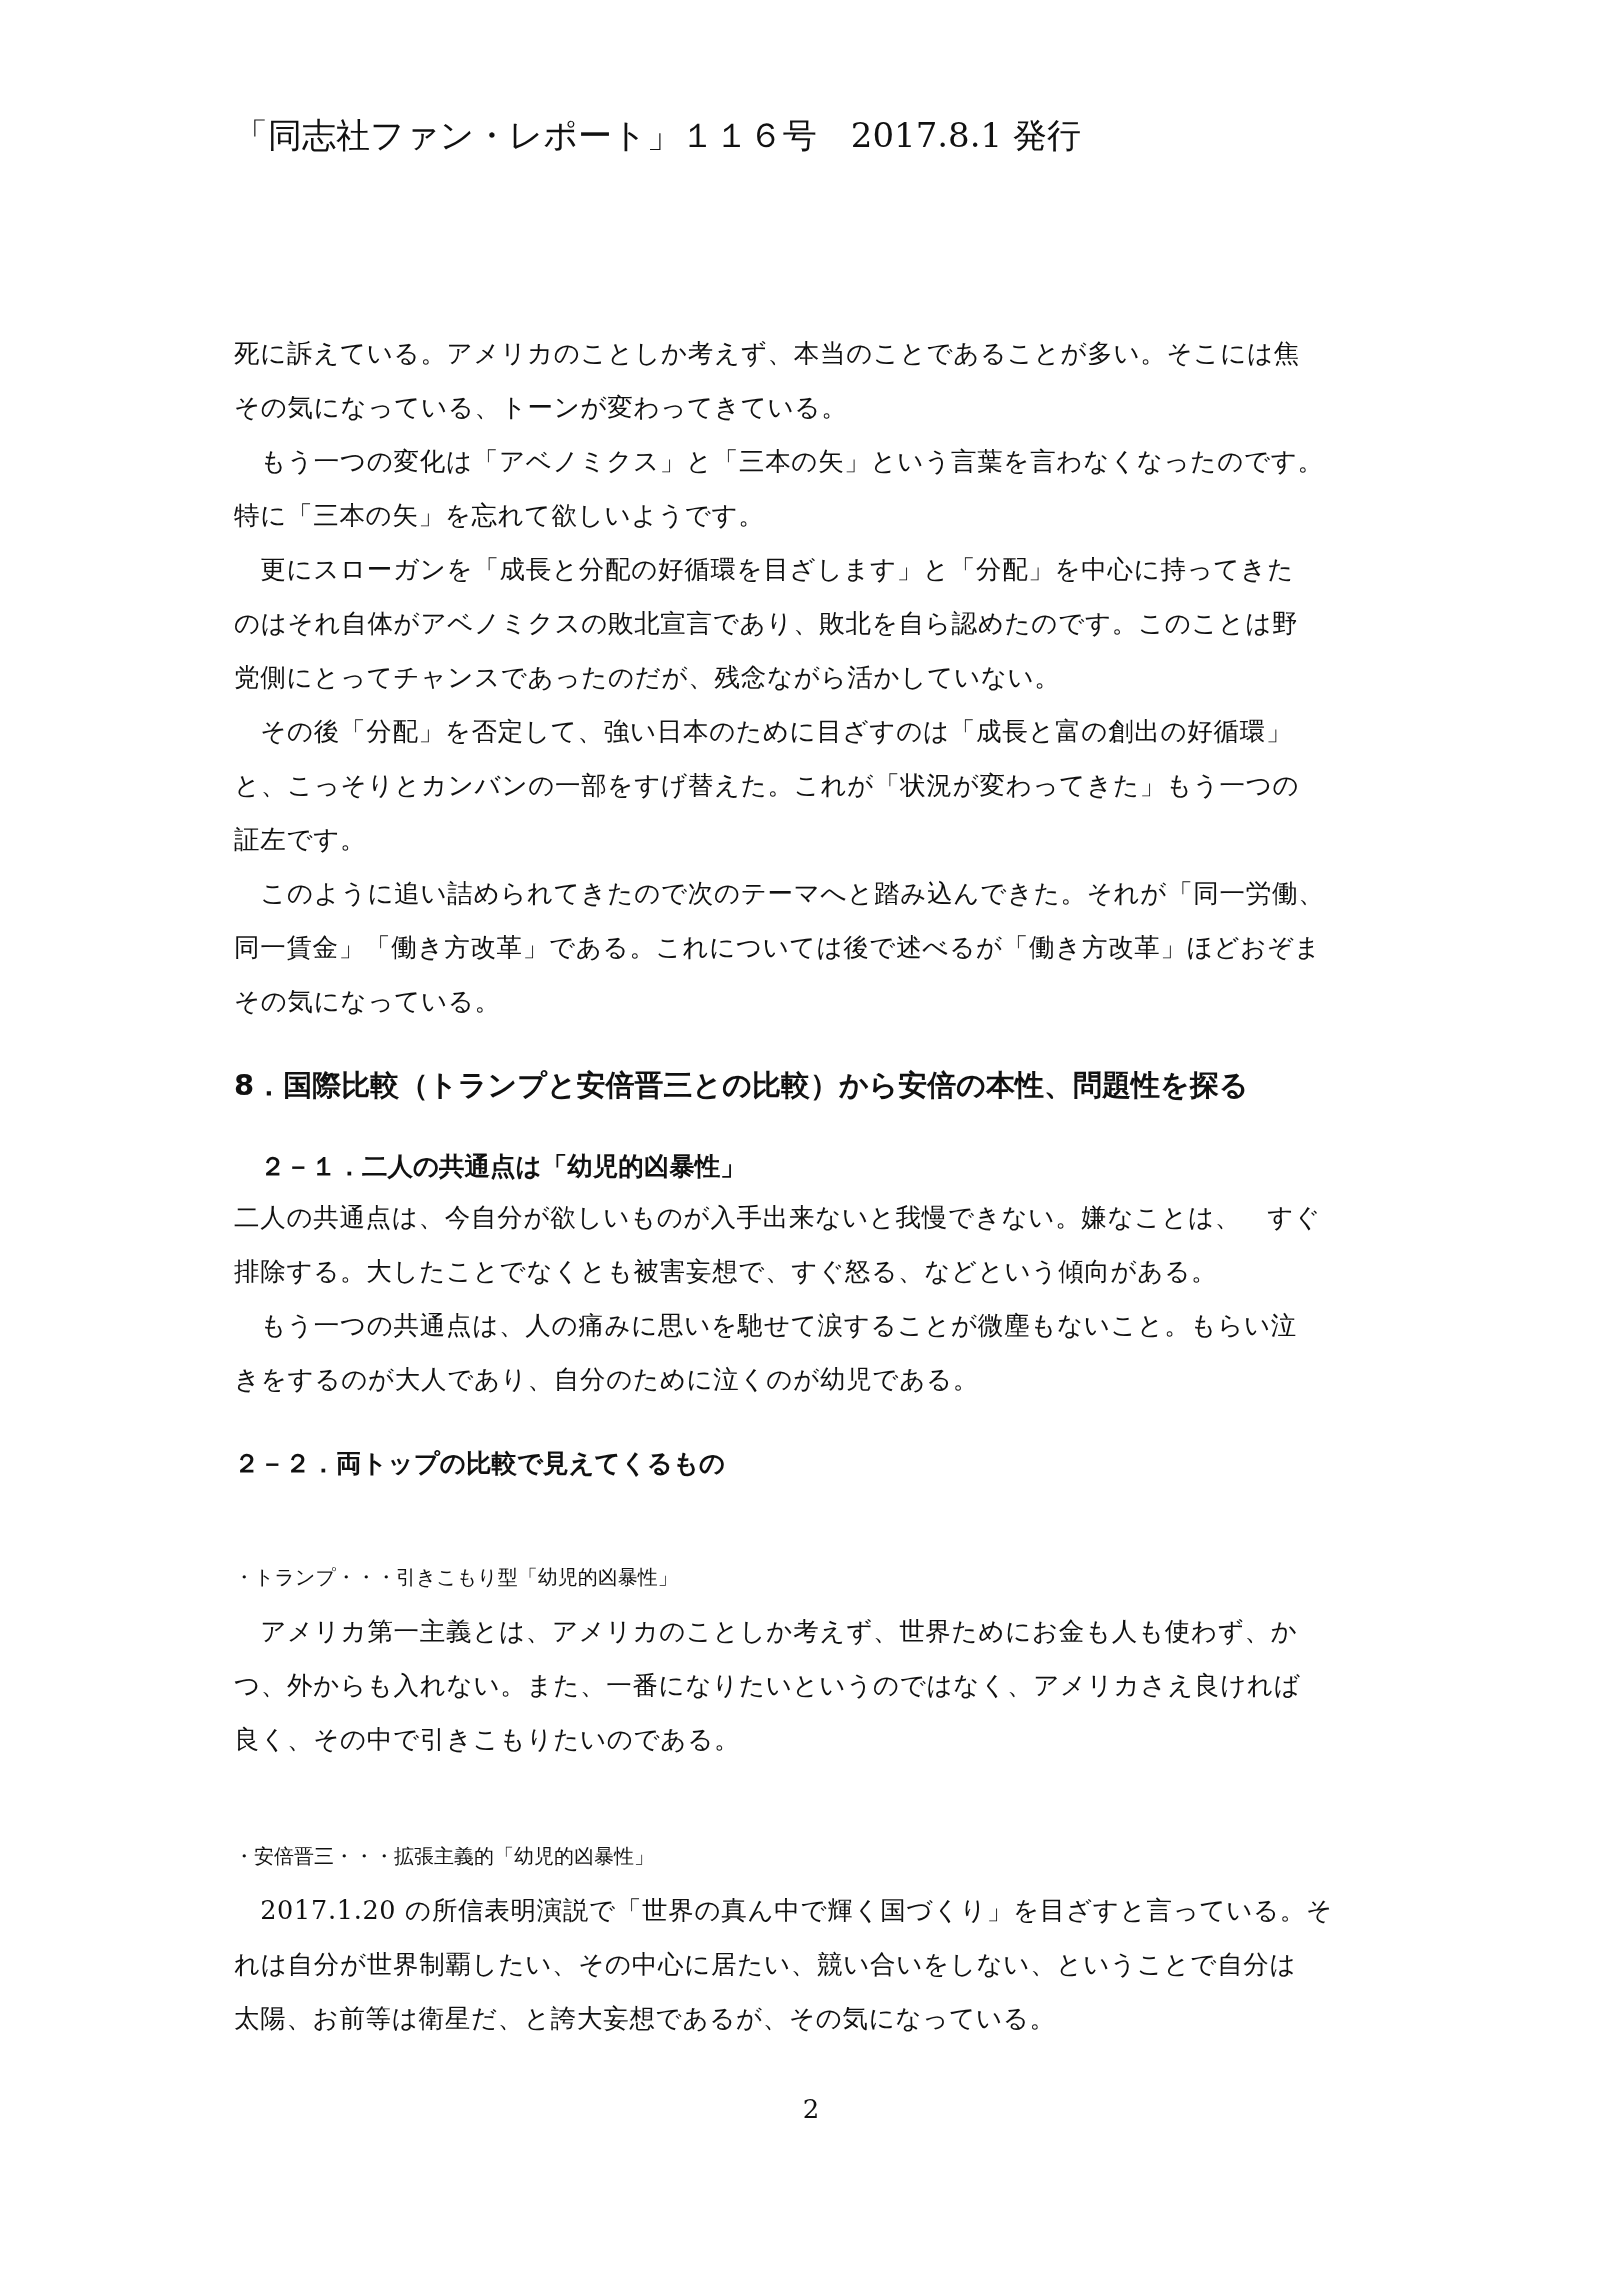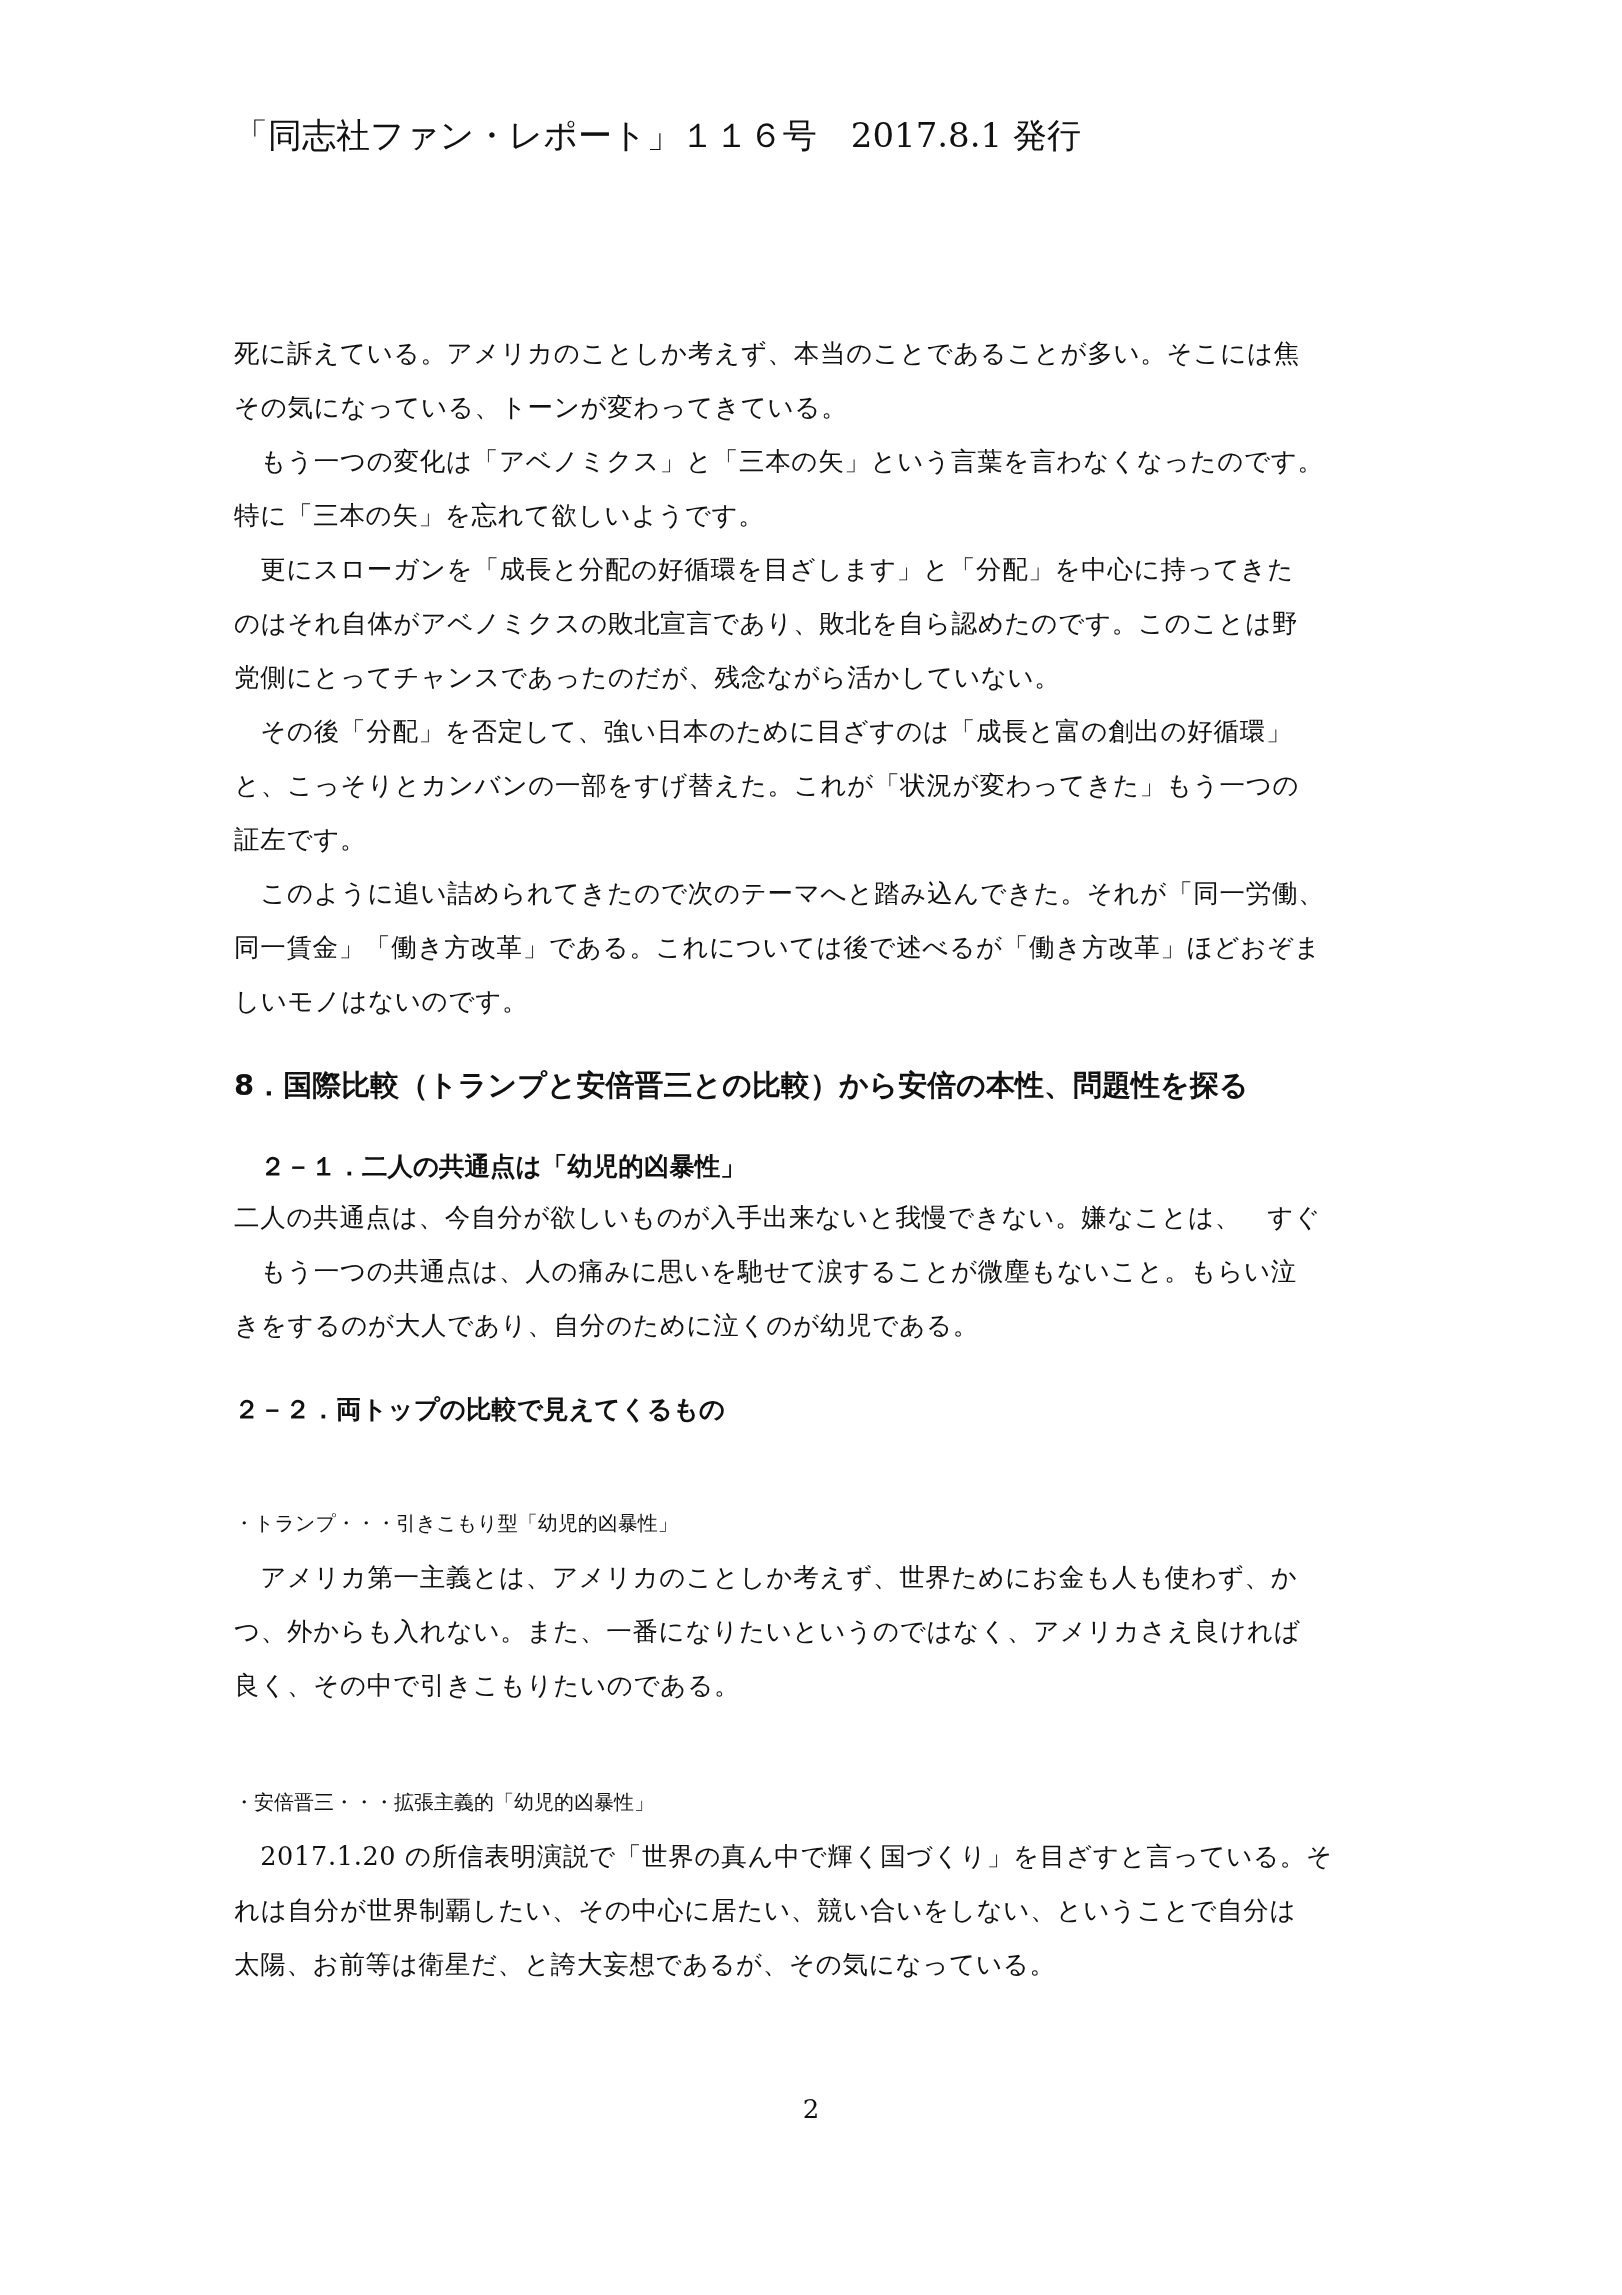"しいモノはないのです。" span.line { text: しいモノはないのです -> その気になっている }
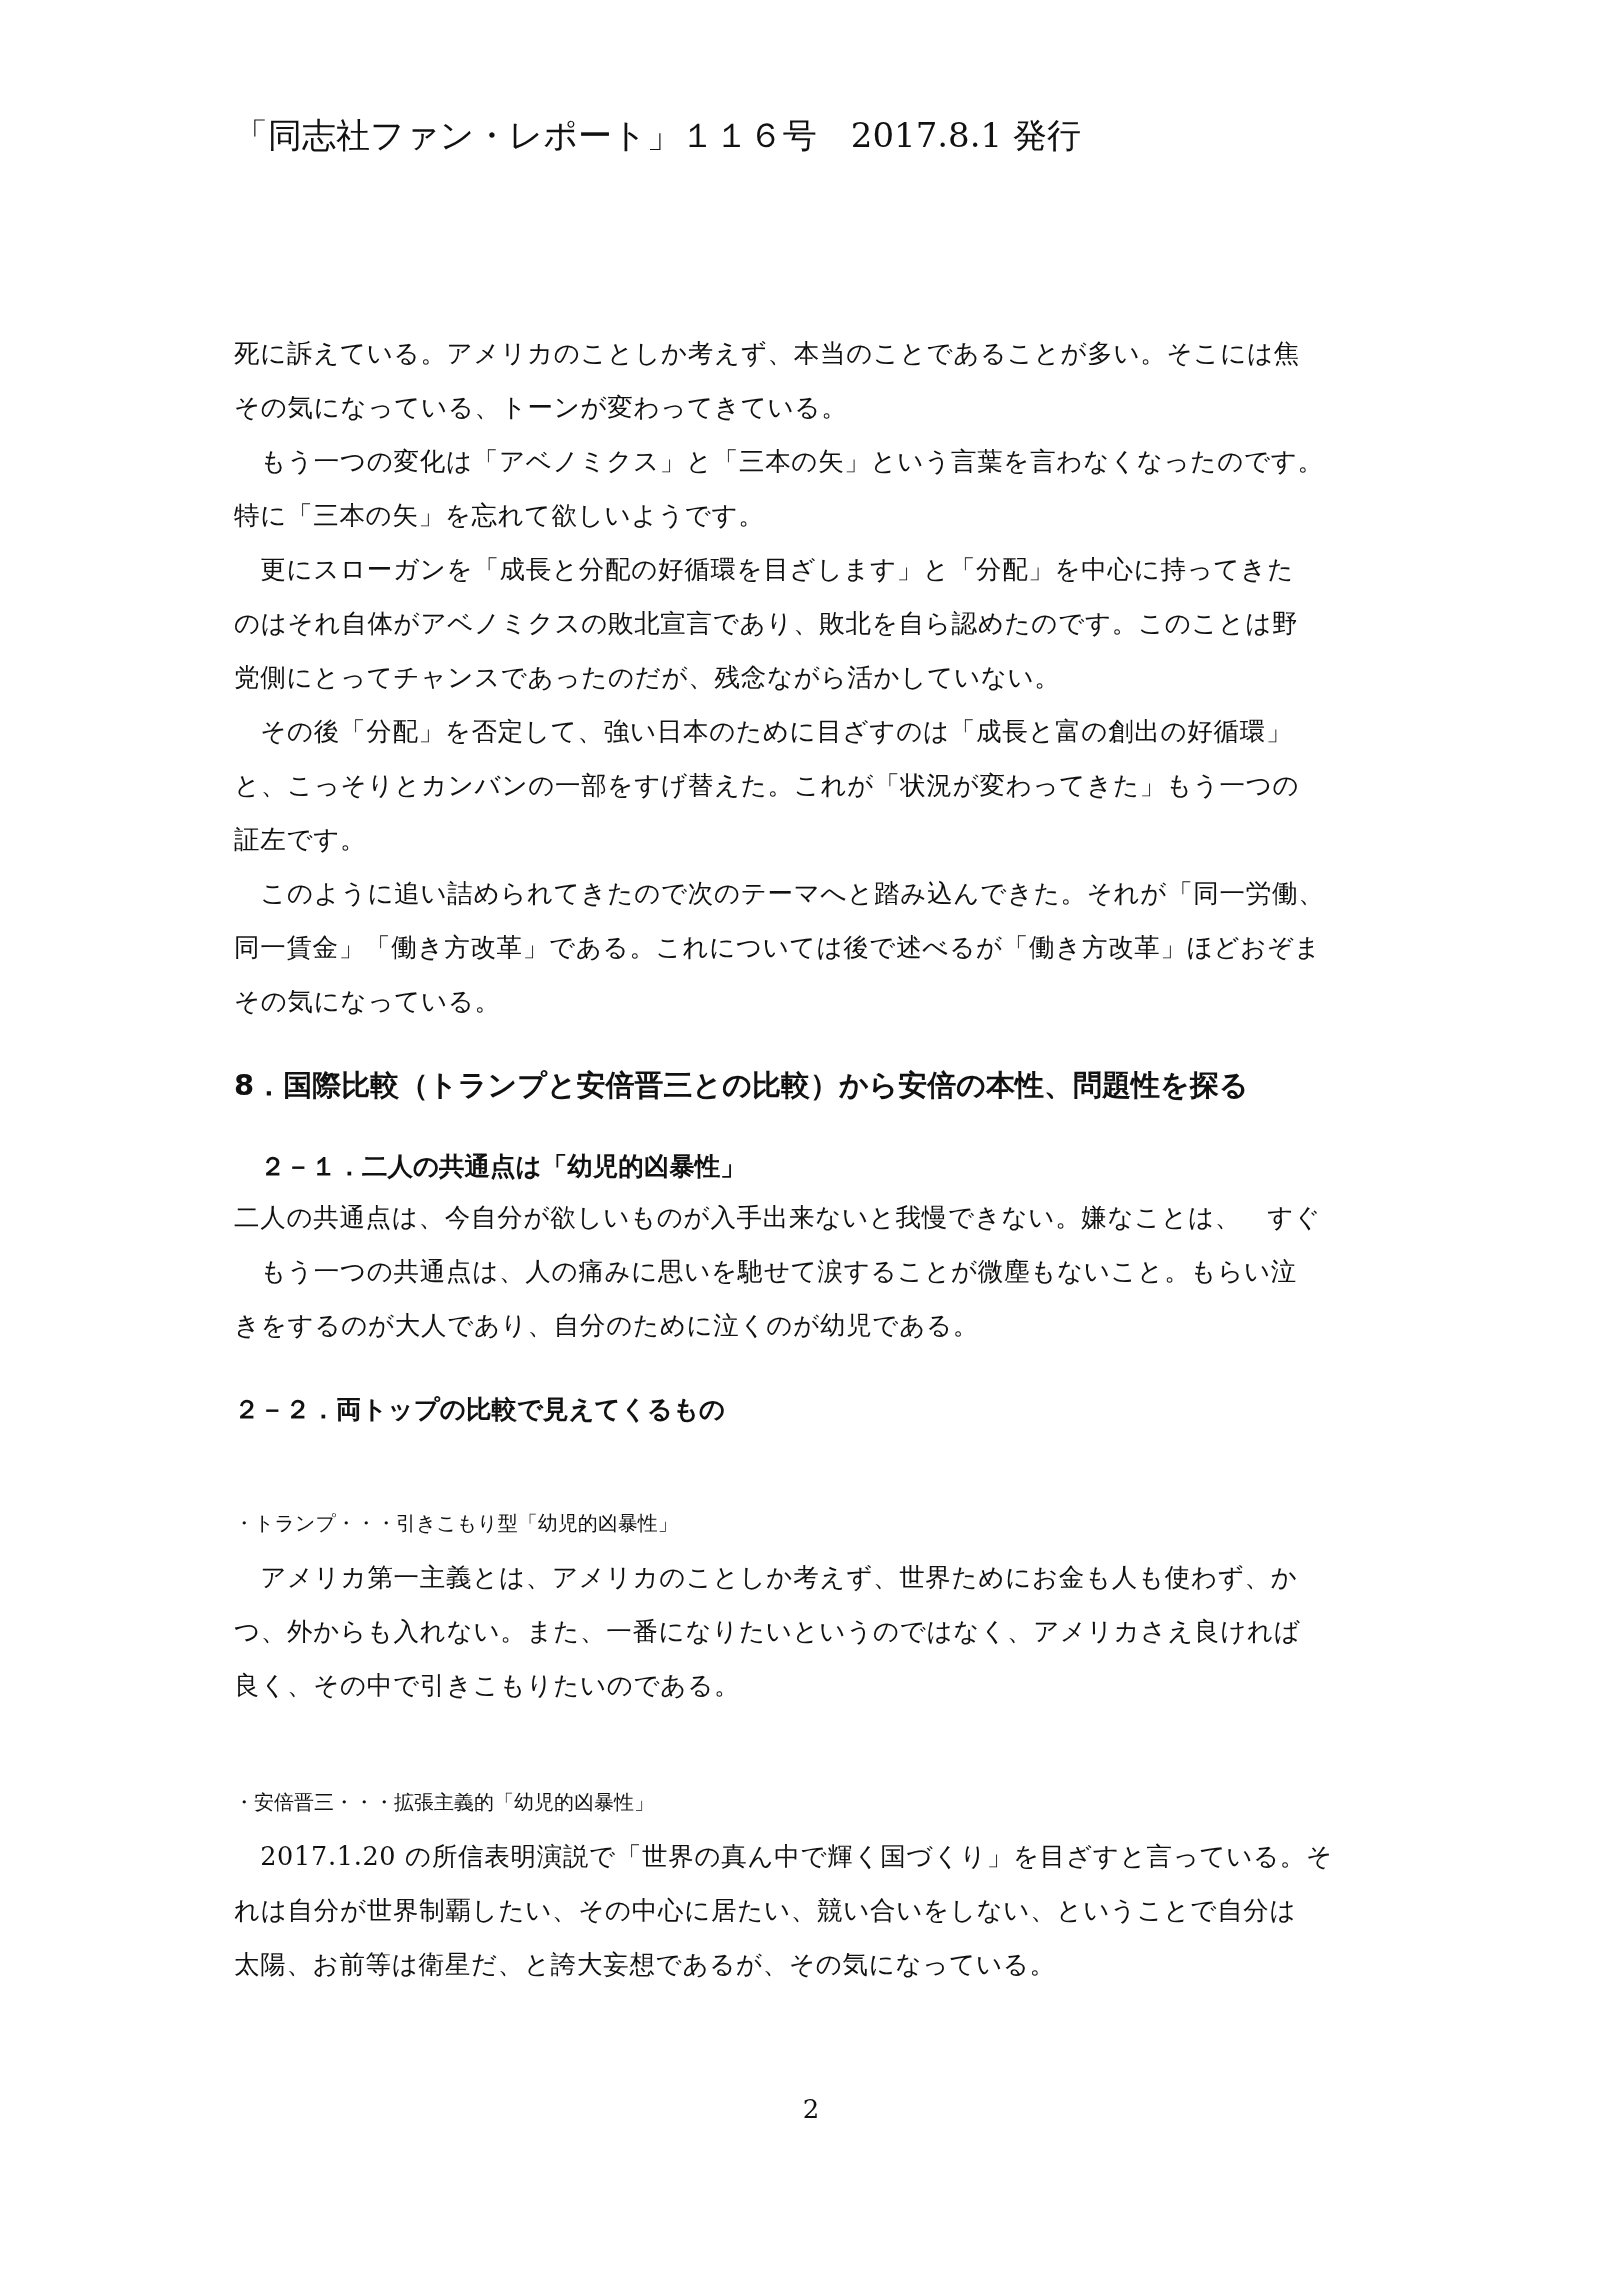"排除する。大したことでなくとも被害妄想で、すぐ怒る、などという傾向がある。" span.line { html: none -> <span>排除する。大したことでなくとも被害妄想で、すぐ怒る、などという傾向がある。</span> }
